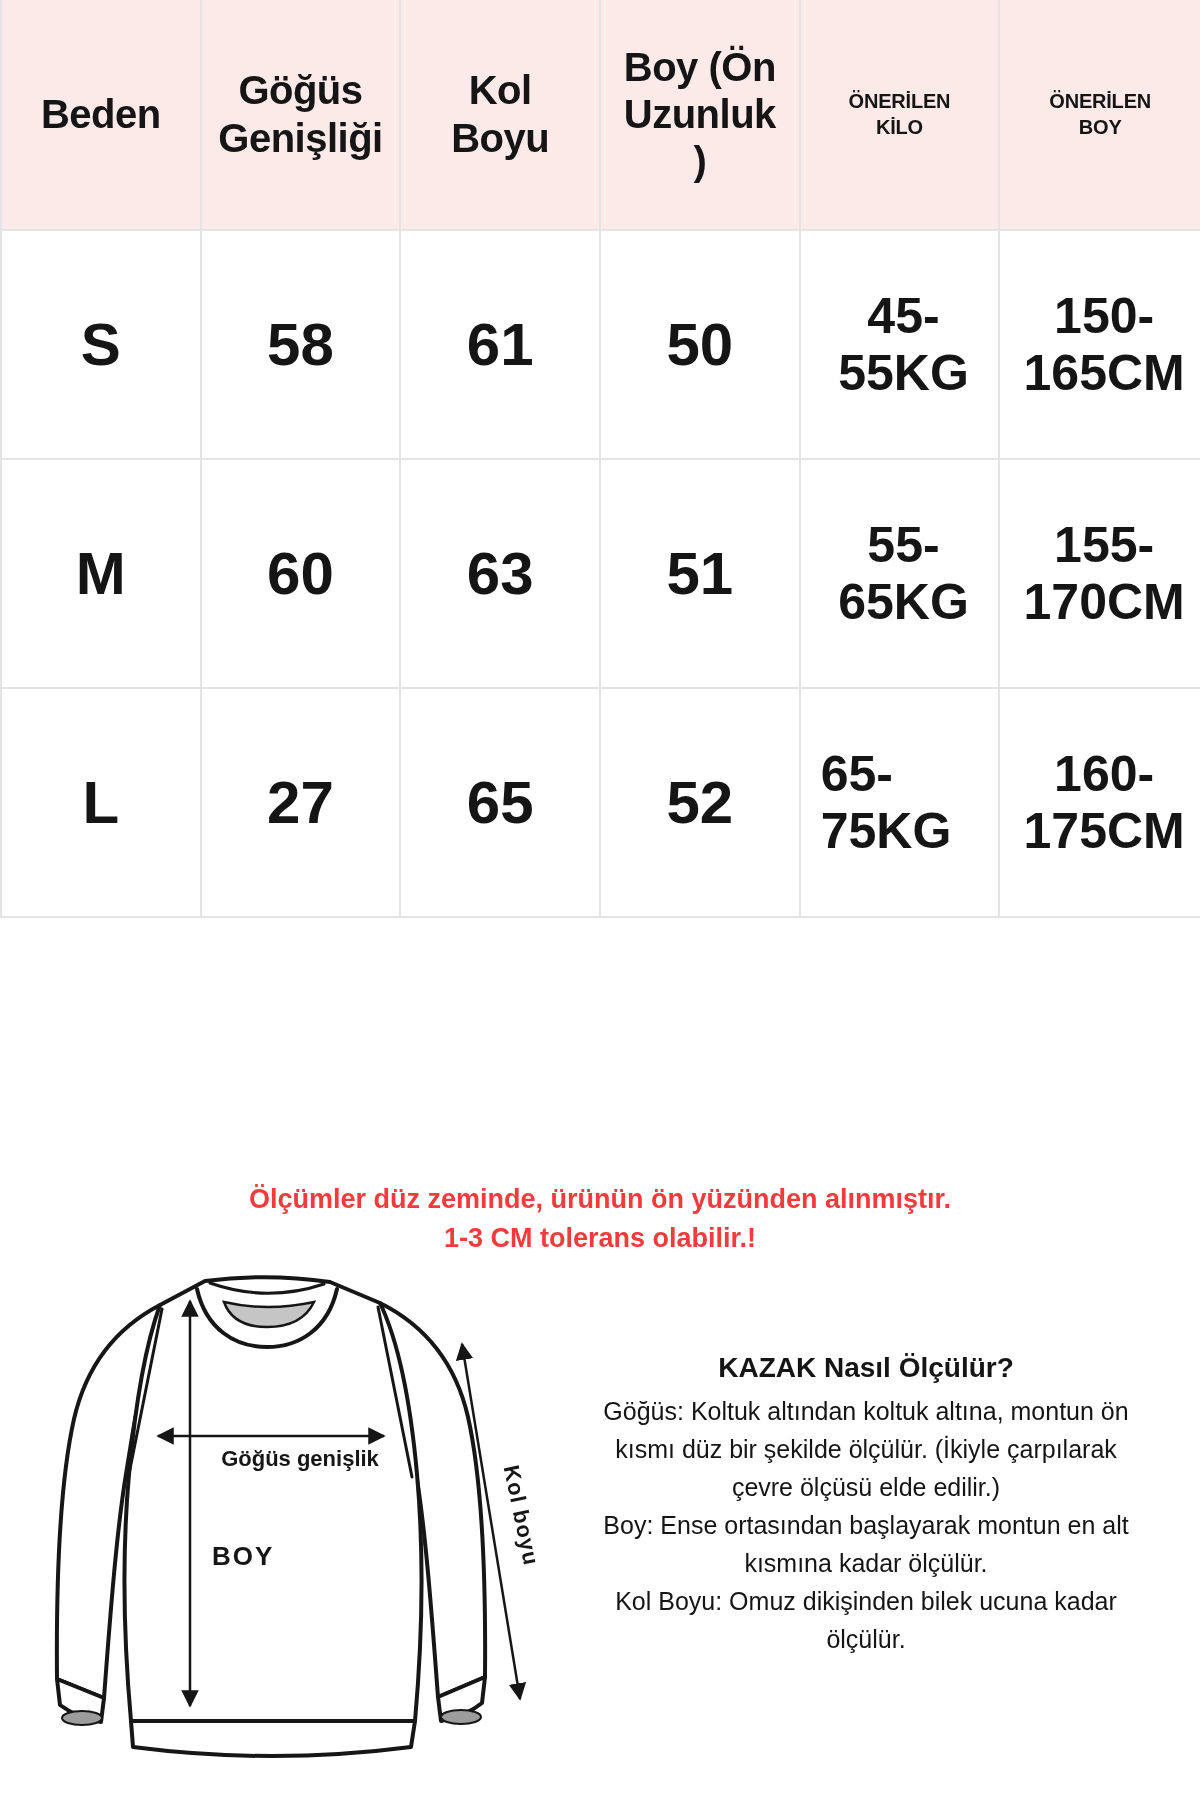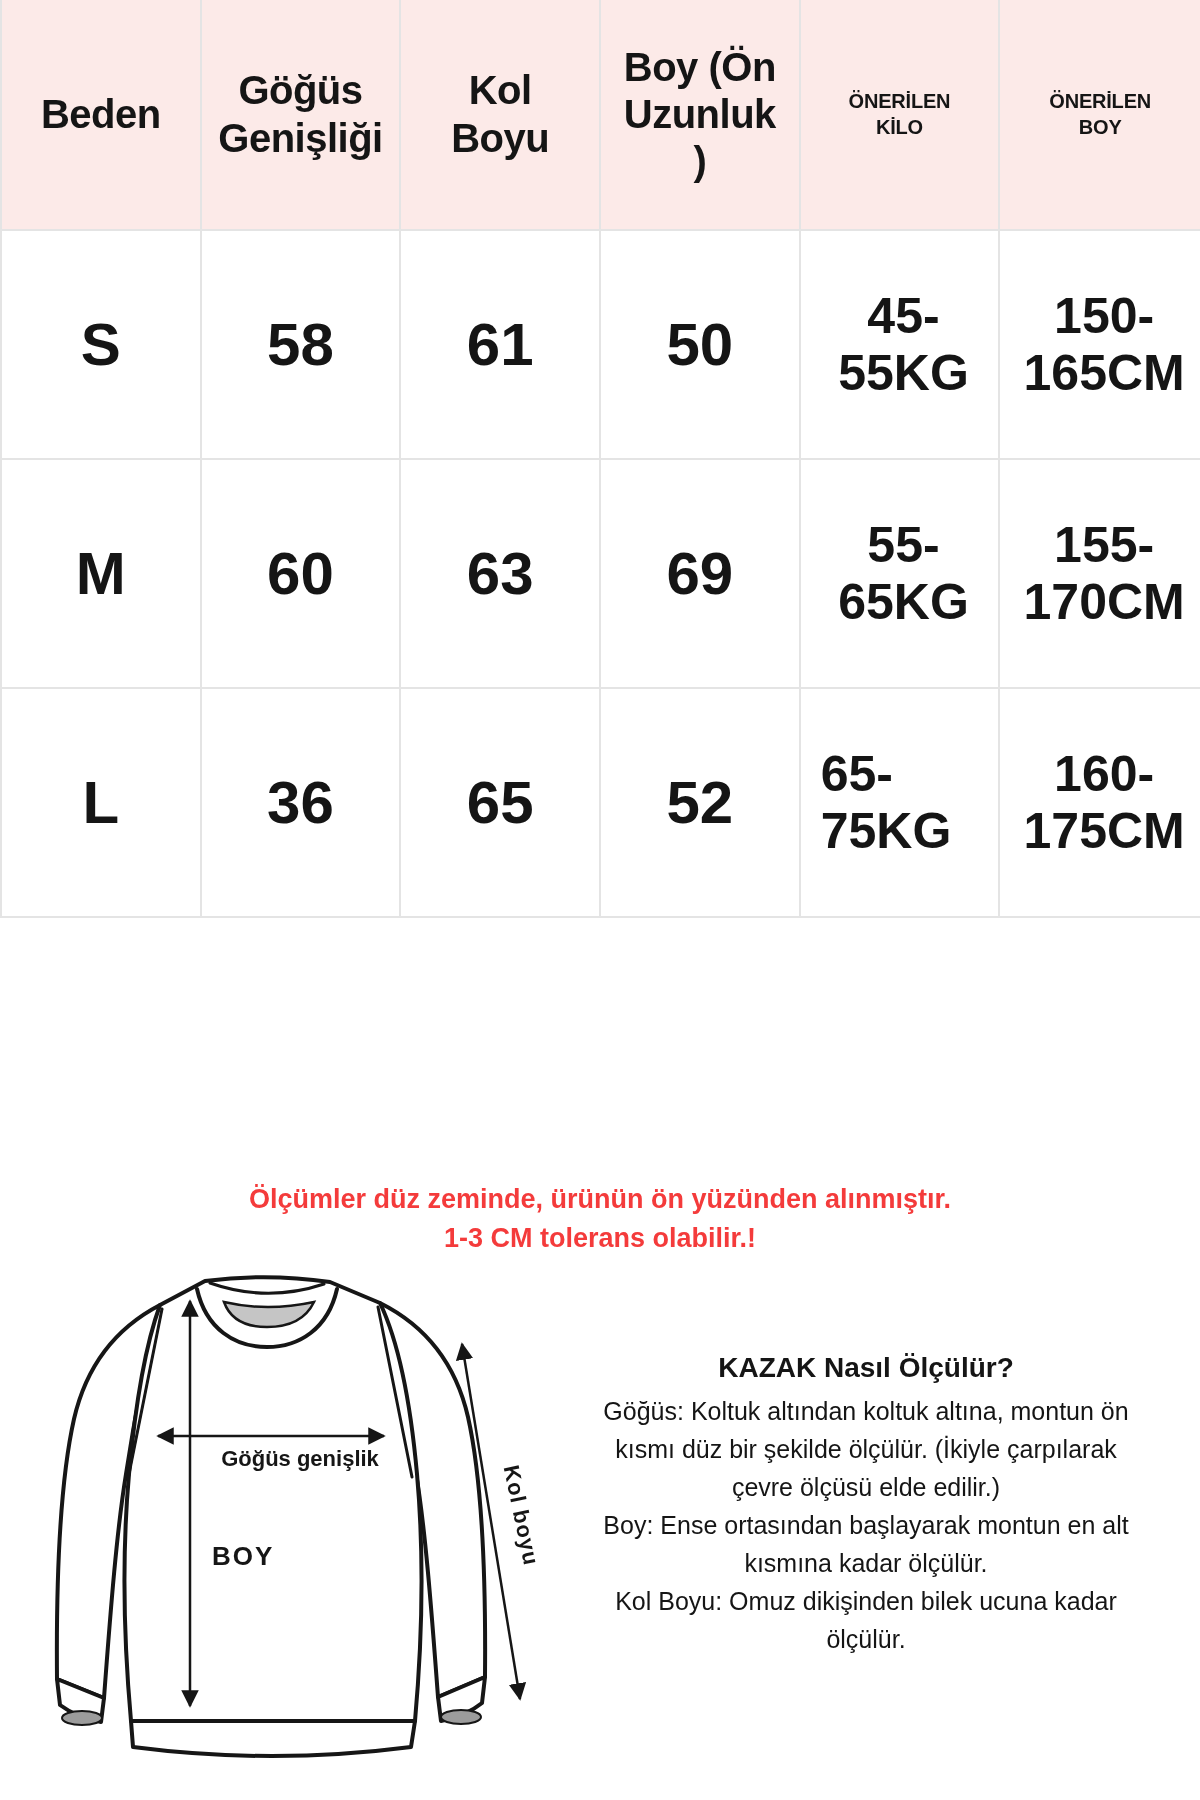"69" div.cell { text: 69 -> 51 }
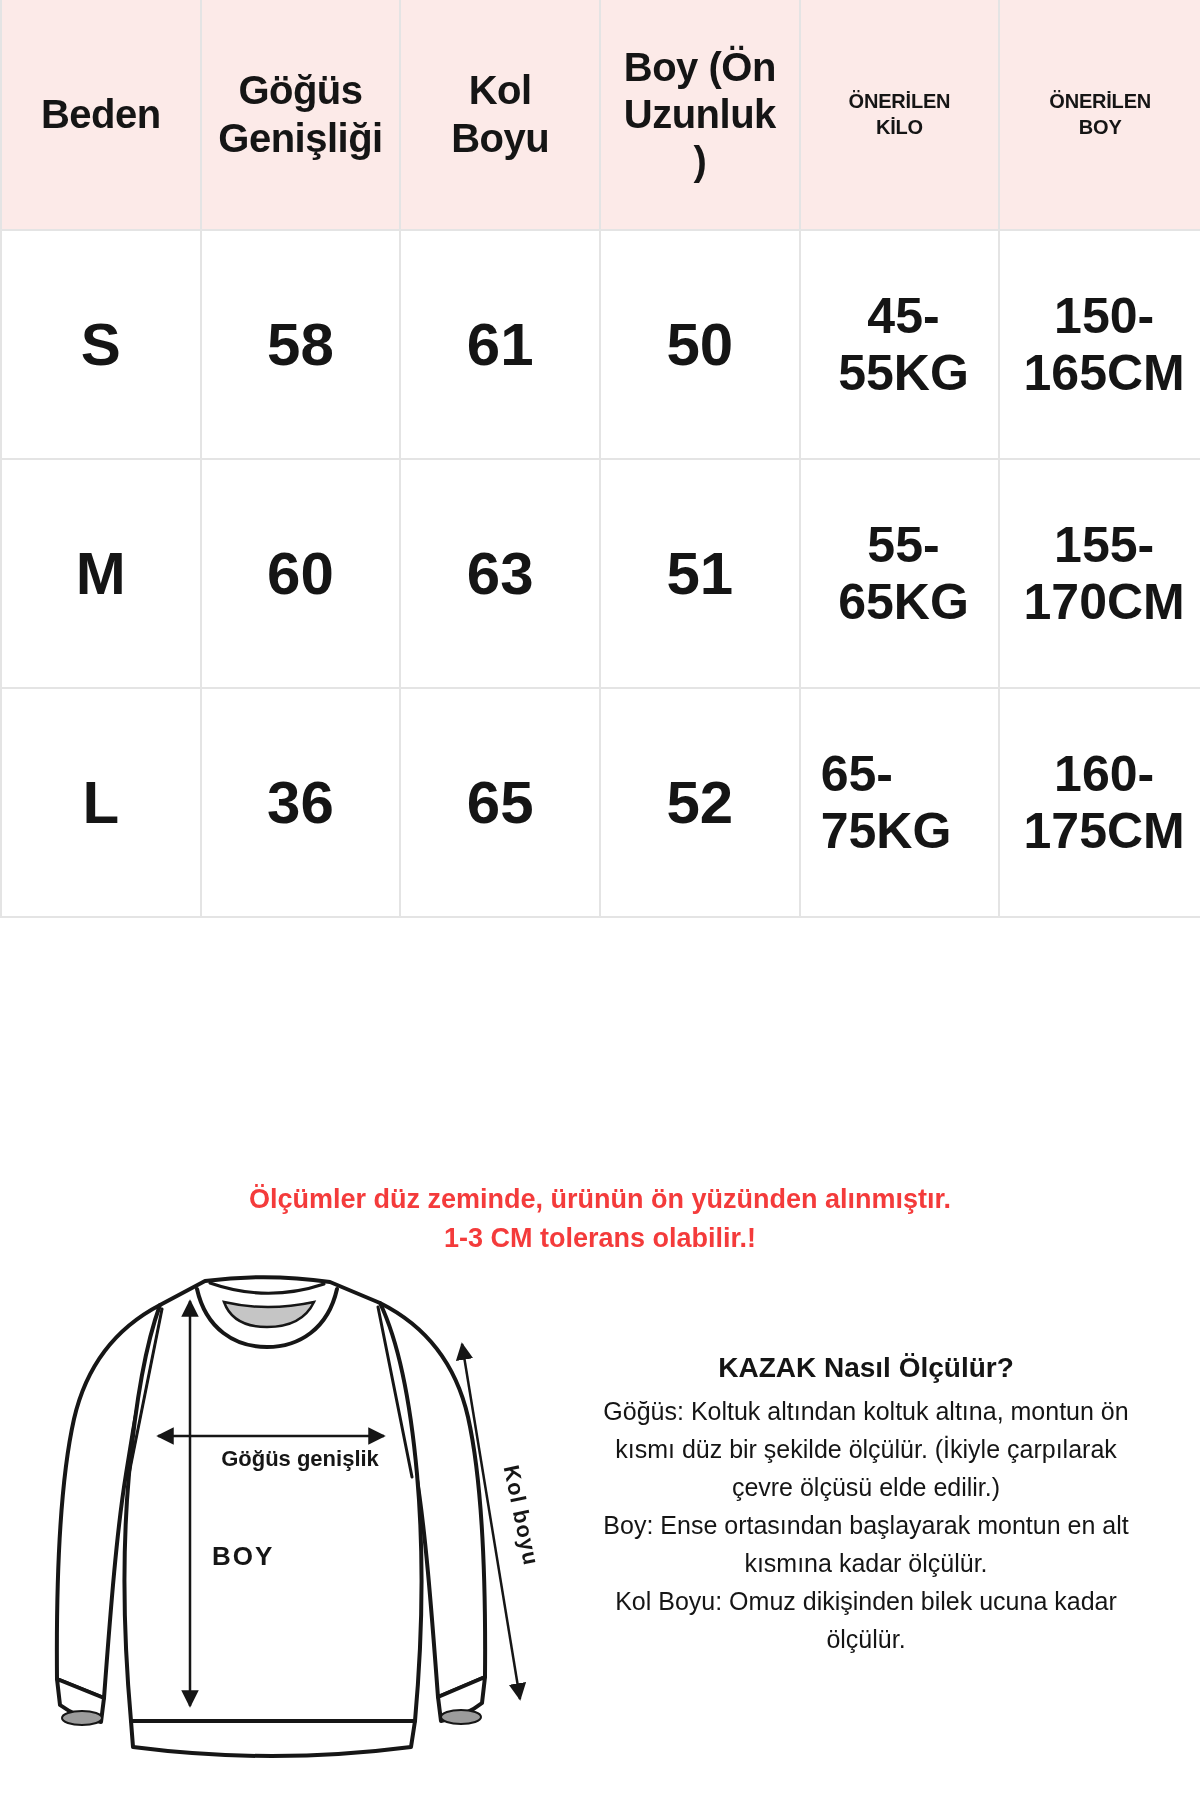"36" div.cell { text: 36 -> 27 }
